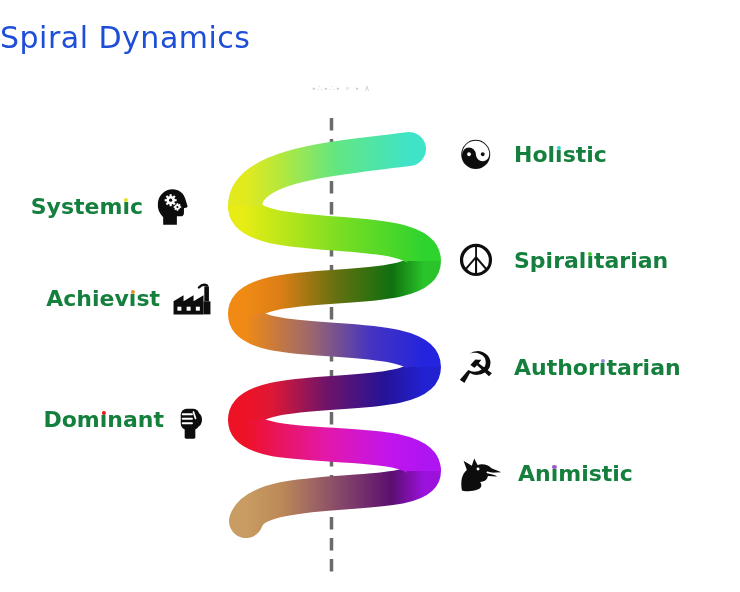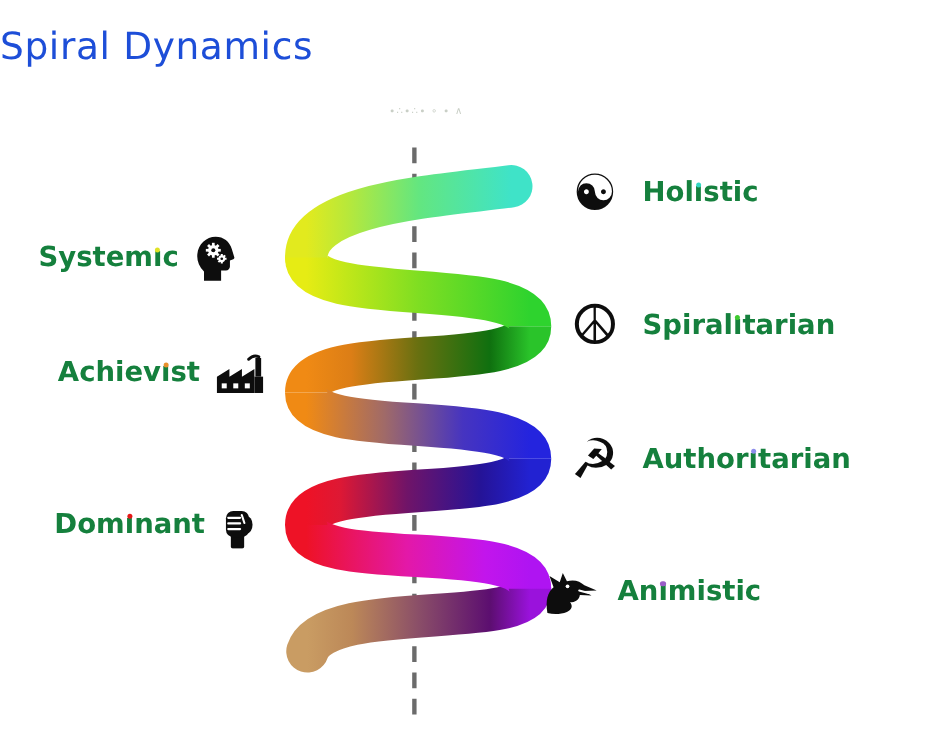"Anımistic" div.row { left: 430px -> 454px }
